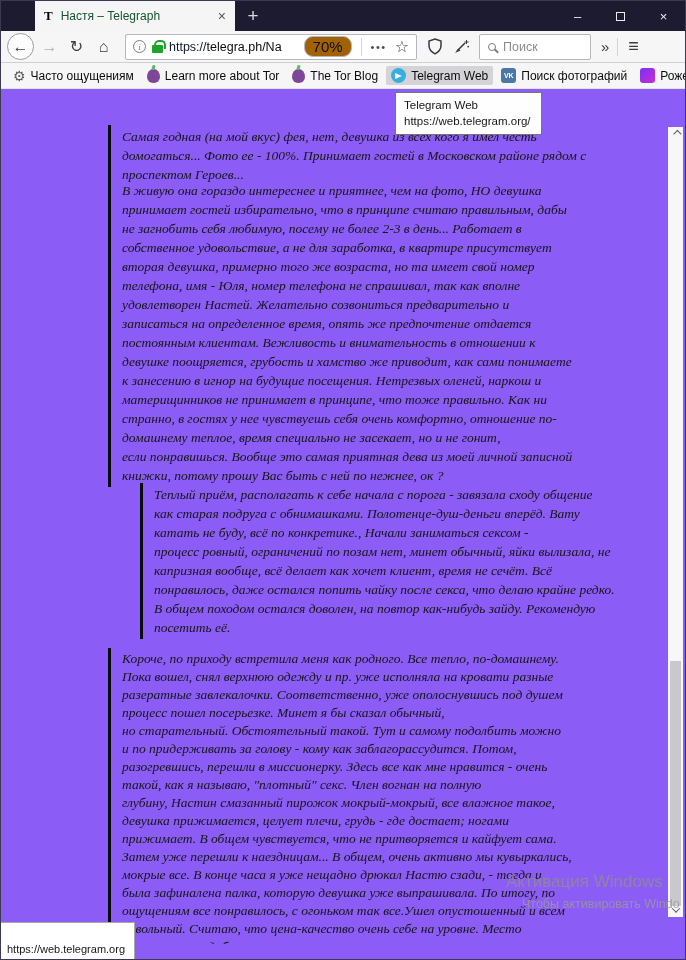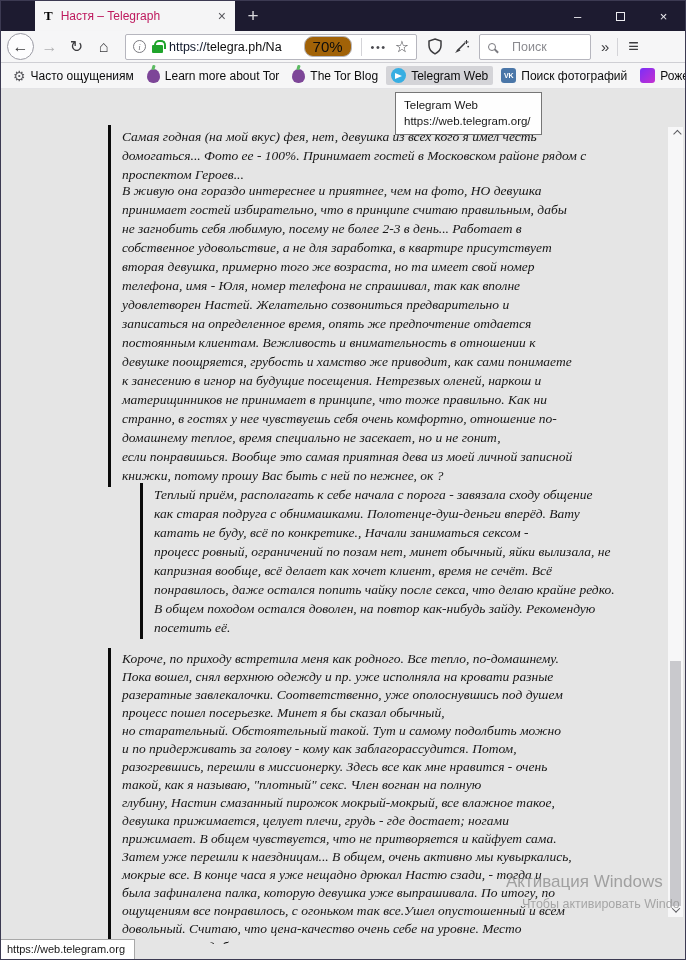"Настя – Telegraph" .tab-title { color: #be185d -> #14532d }
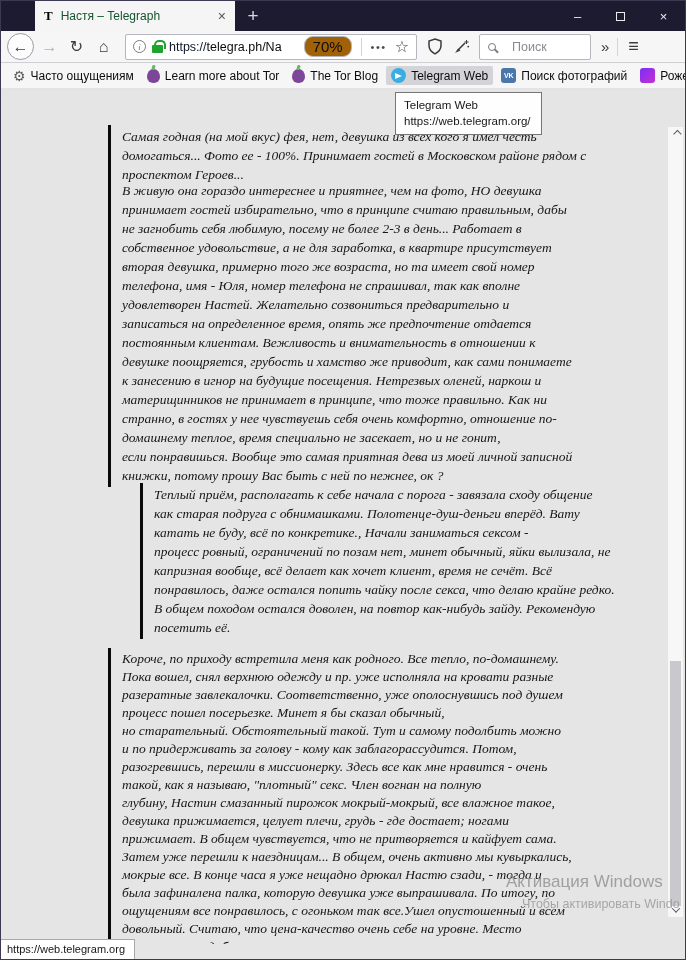"Поиск" .searchbox { gap: 16px -> 7px }
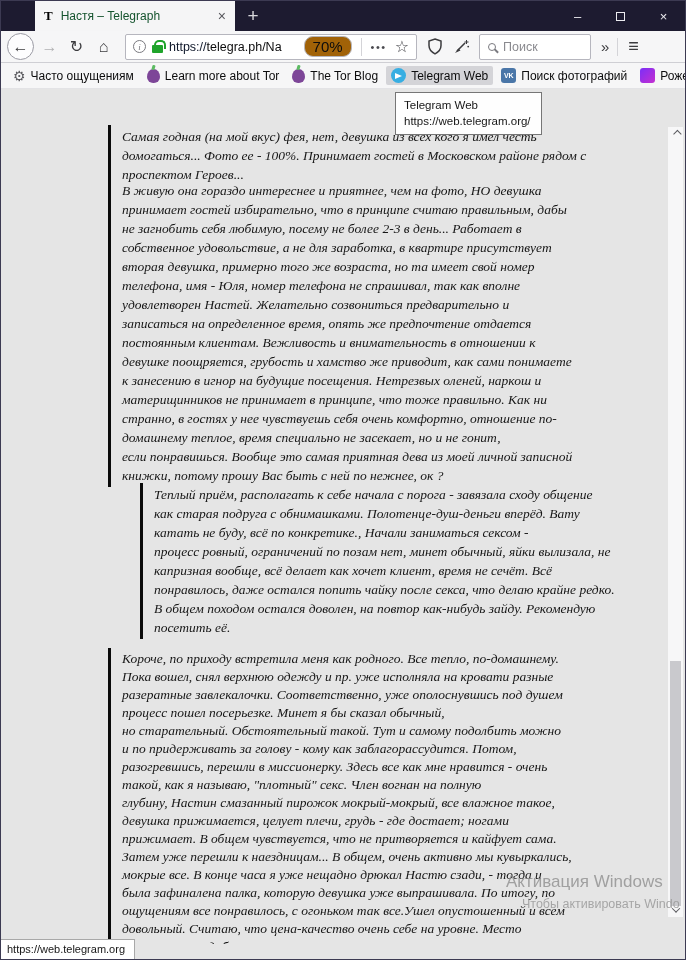"Самая годная (на мой вкус)" .content { background: #e5e5e5 -> #8b5cf6 }
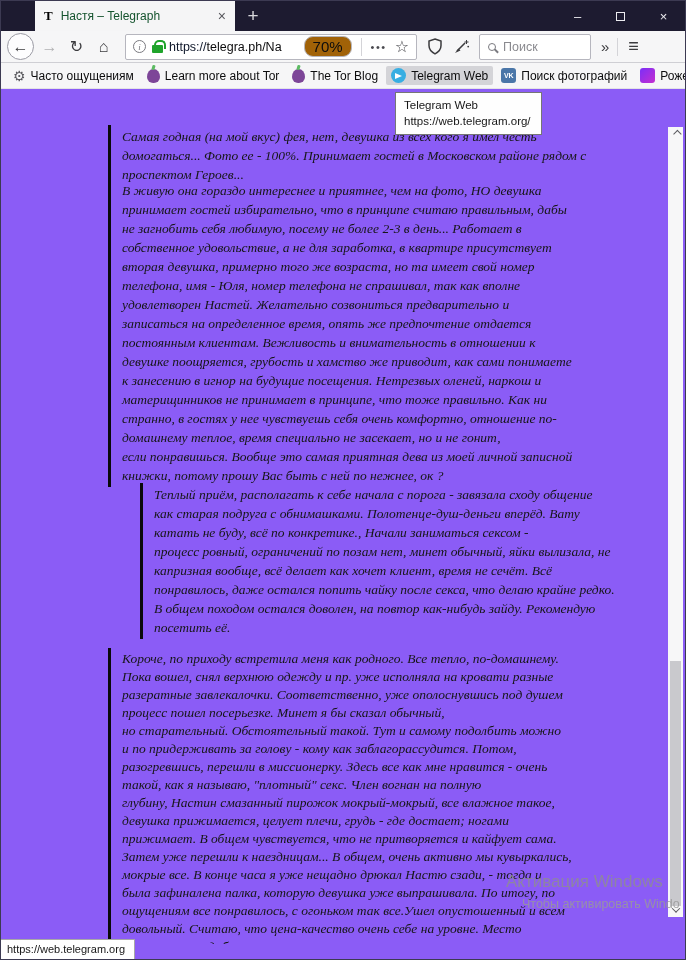"https://web.telegram.org" .status-popup { padding: 3px 9px 4px 6px -> 20px 9px 4px 6px }
